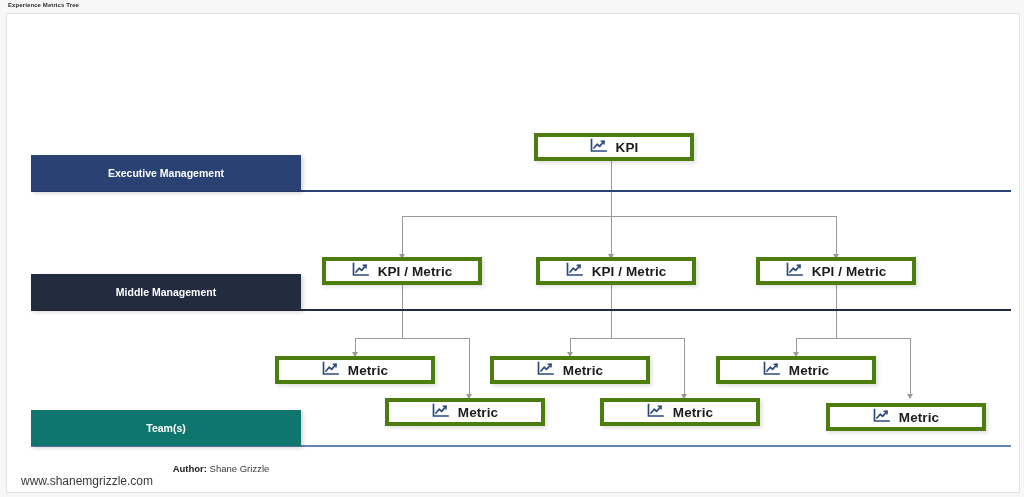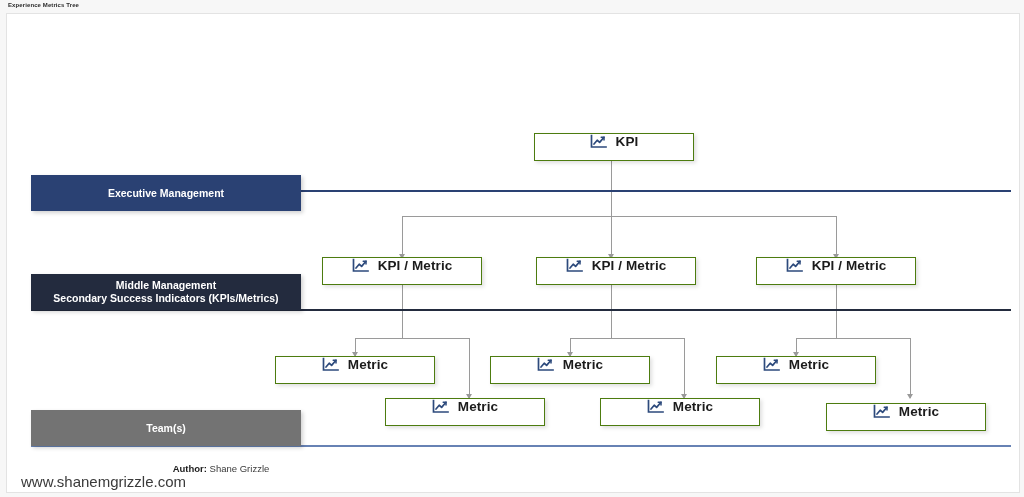"KPI" .node { align-items: flex-start -> center; border: 1px solid #4d7c0f -> 4px solid #4d7c0f }
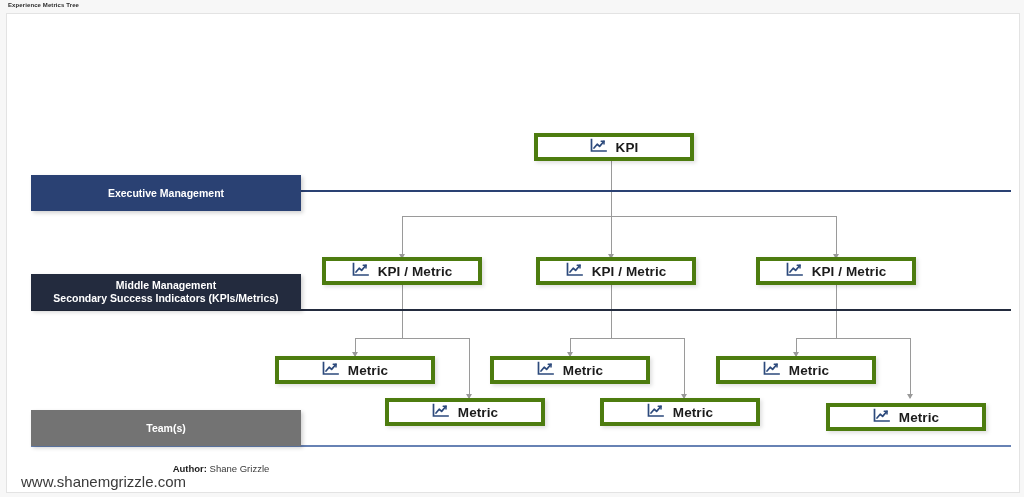"Executive Management" div.band { margin-top: 20px -> none }
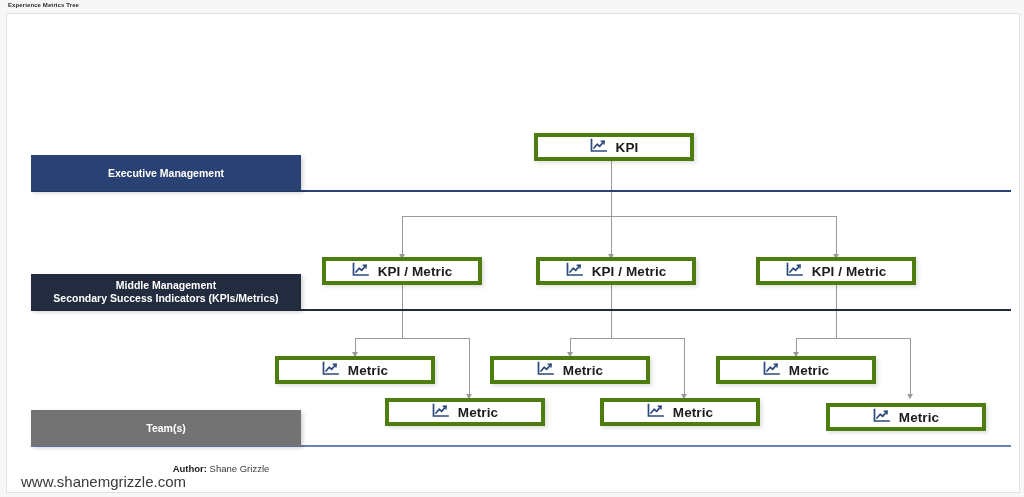"Secondary Success Indicators" div.l2 { html: <div>Secondary Success Indicators (KPIs/Metrics)</div> -> none }
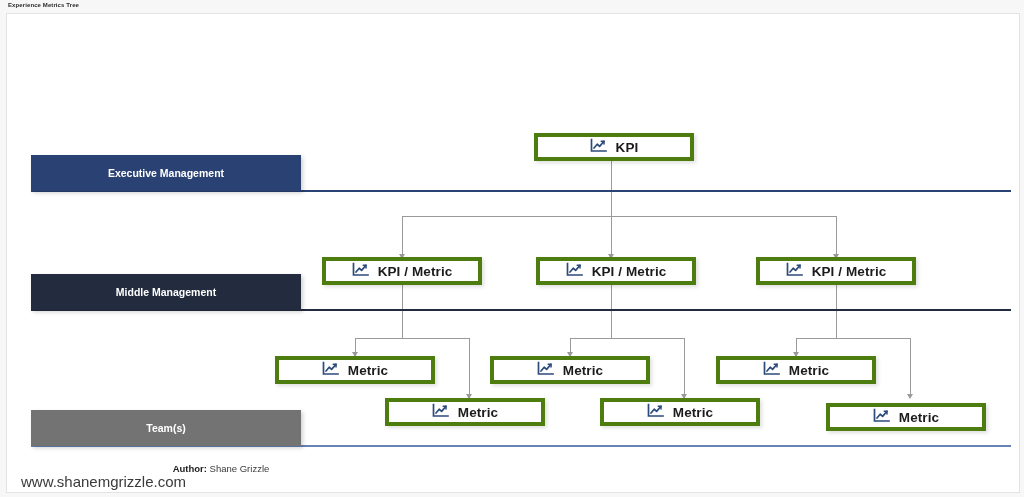"Team(s)" div.band { background: #737373 -> #0f766e }
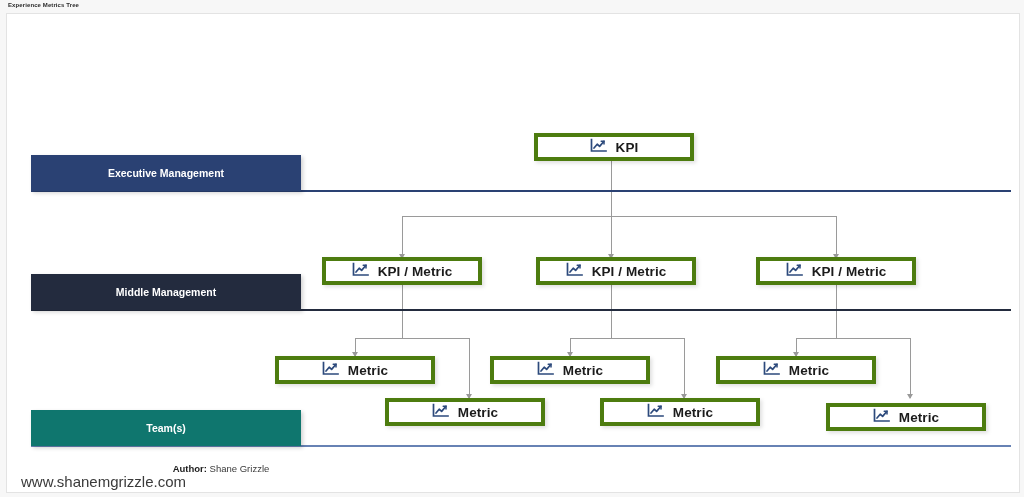"www.shanemgrizzle.com" .footer .f2 { font-size: 15px -> 12px }
